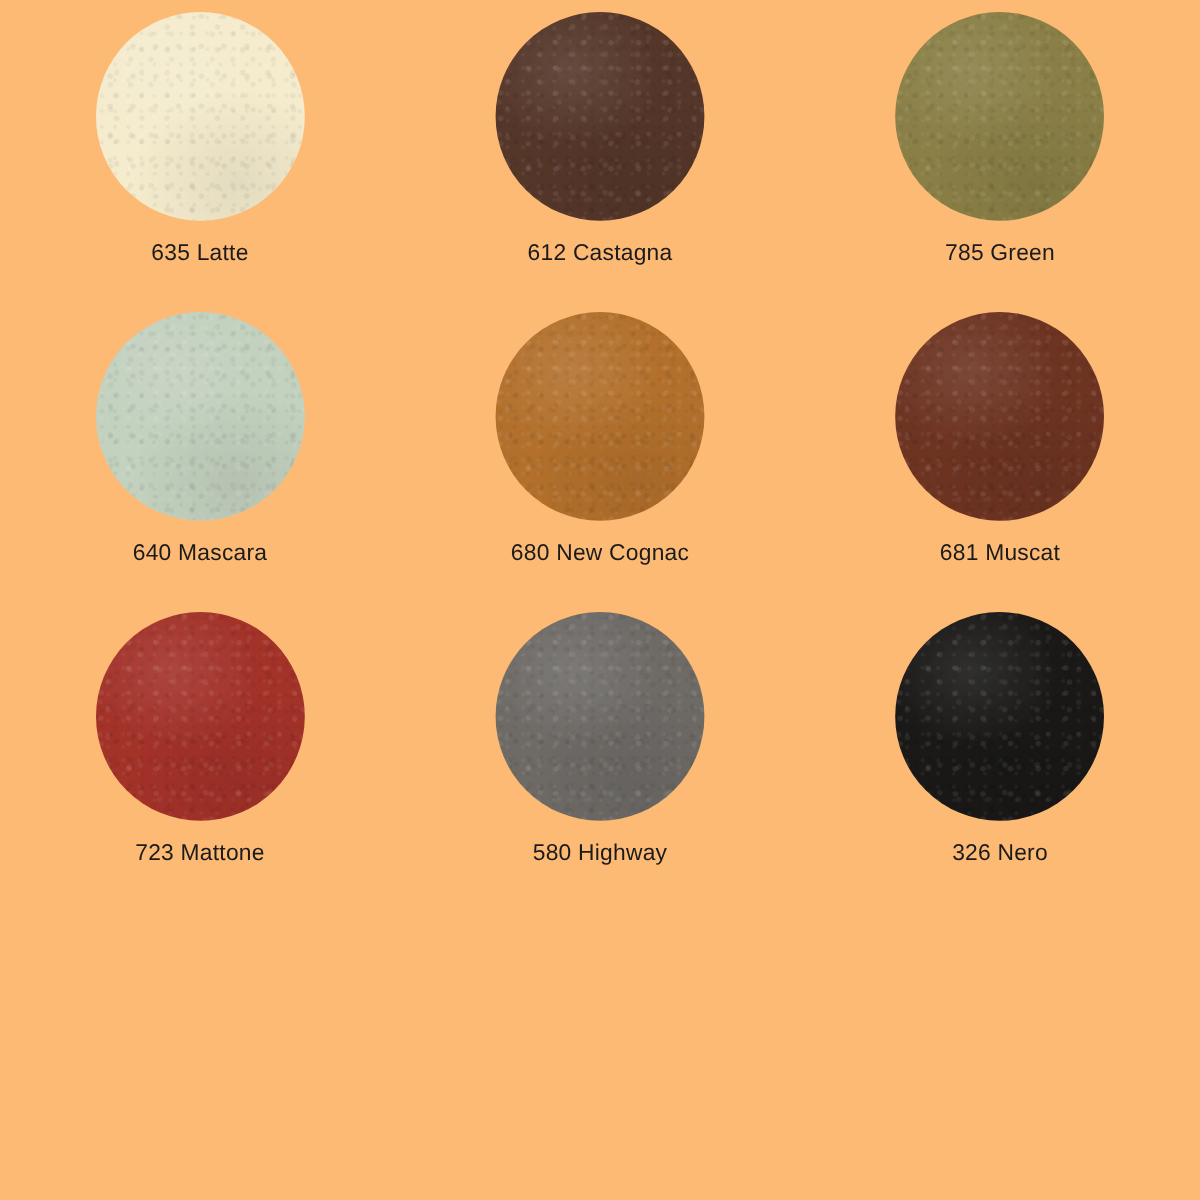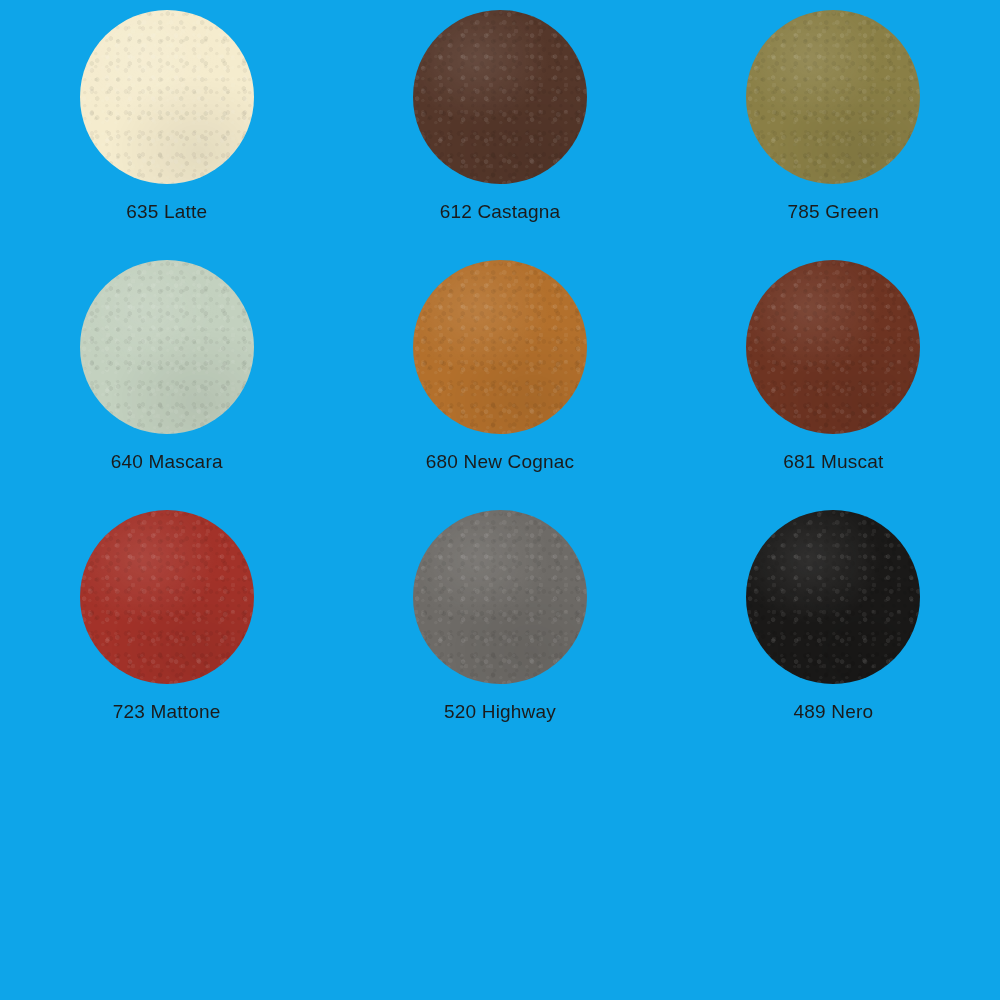"635 Latte" #swatch-sheet { background: #0ea5e9 -> #fdba74 }
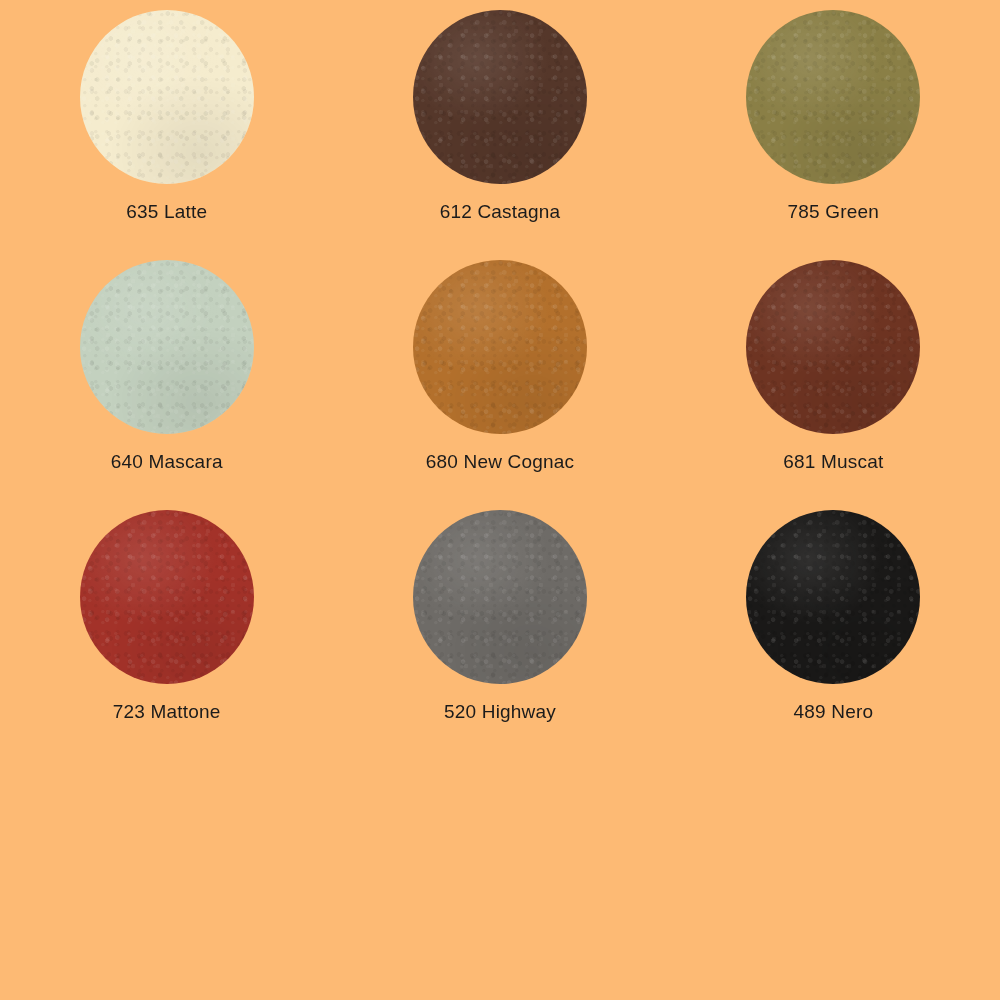"520 Highway" div.swatch-label { text: 520 -> 580 }
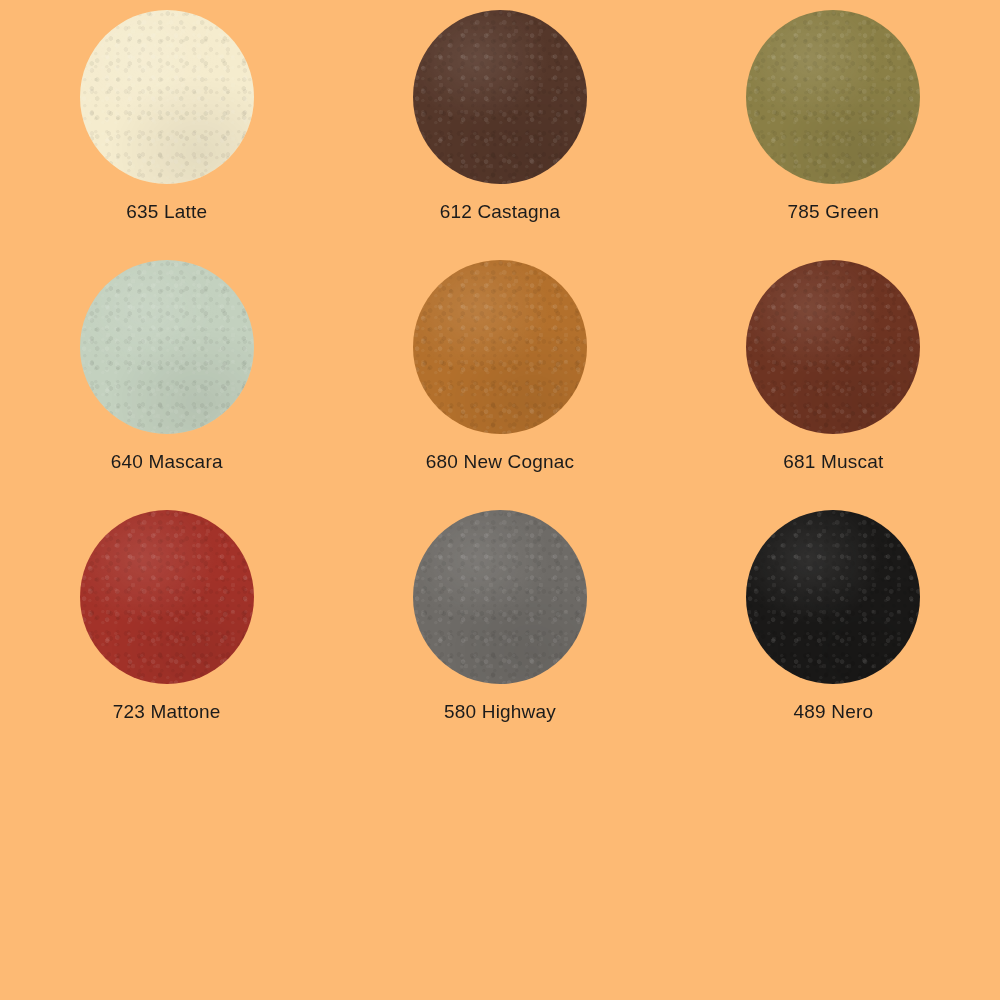"489 Nero" div.swatch-label { text: 489 -> 326 }
